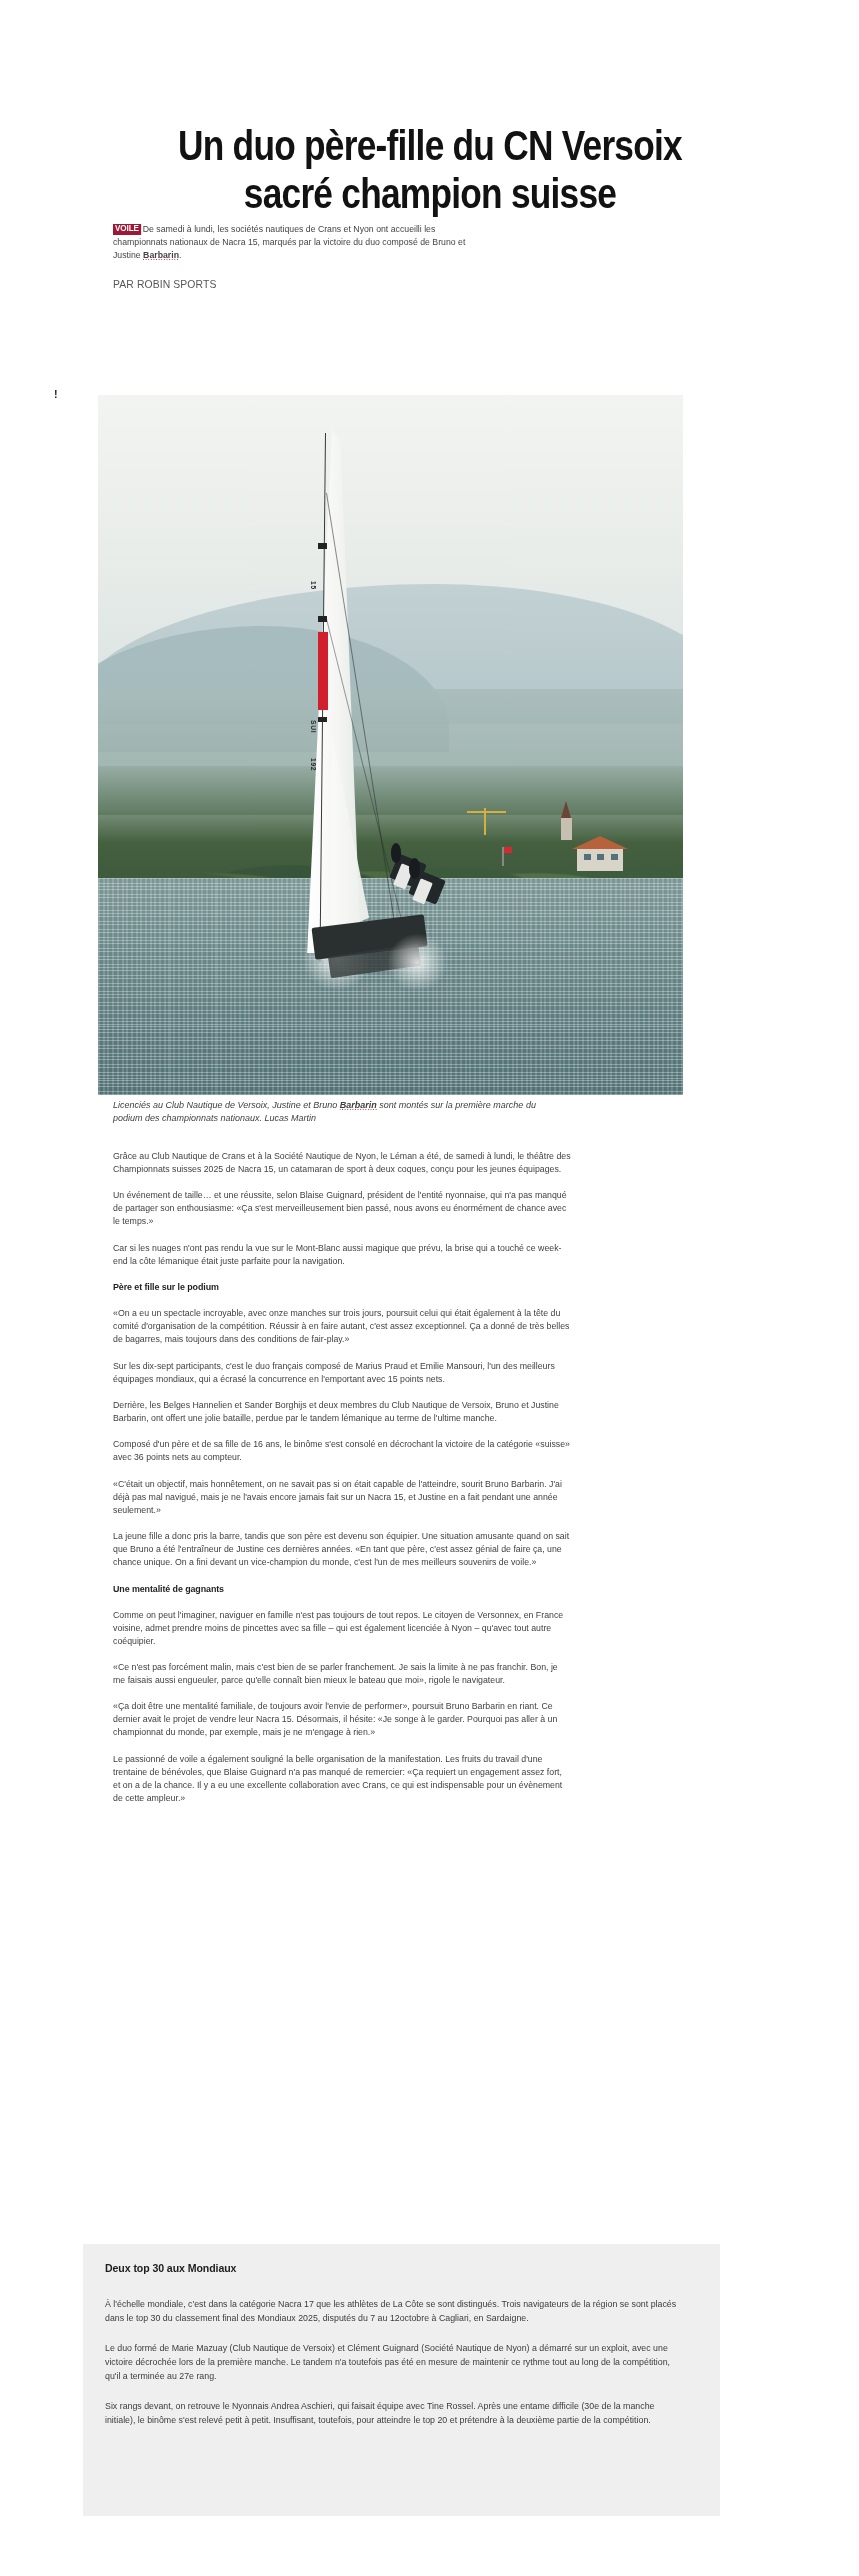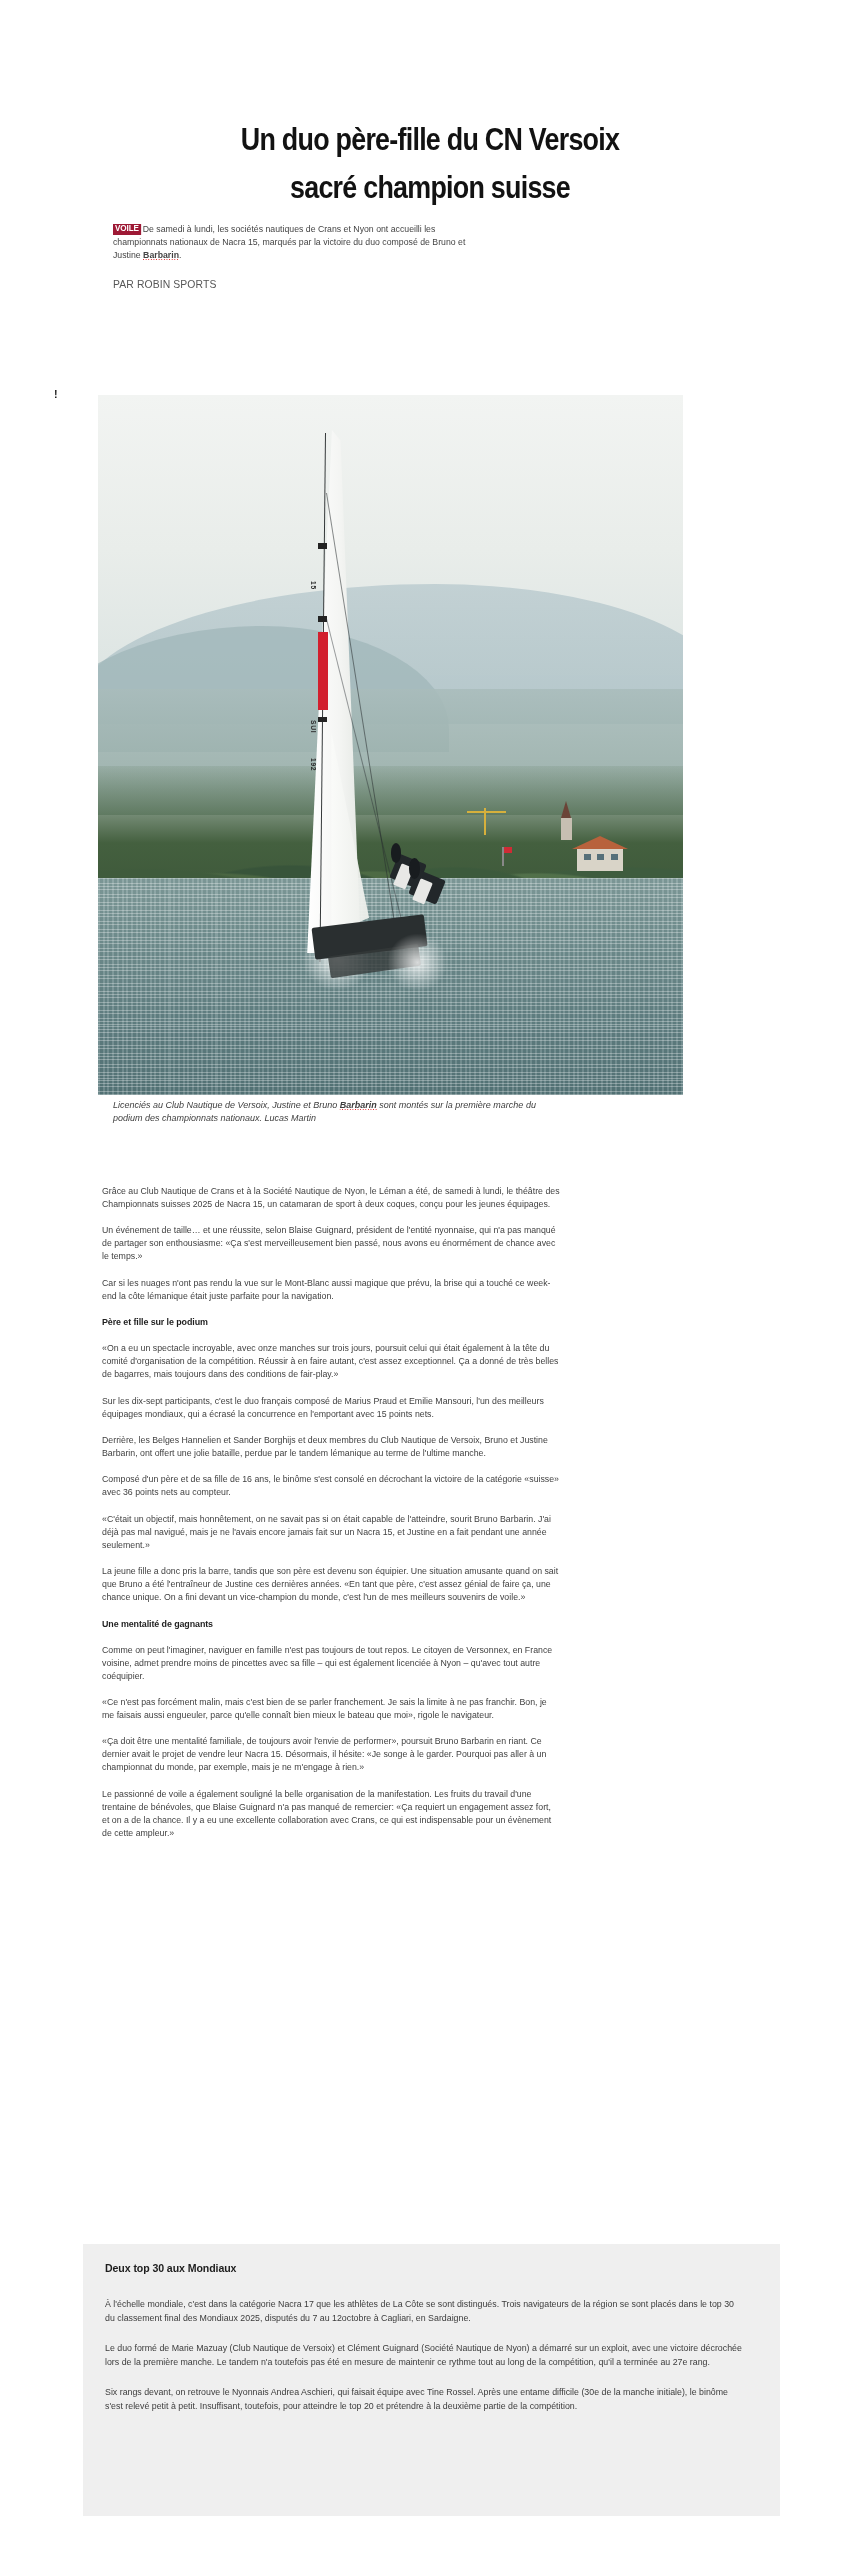"Un duo père-fille du CN" .headline { font-size: 32px -> 42px }
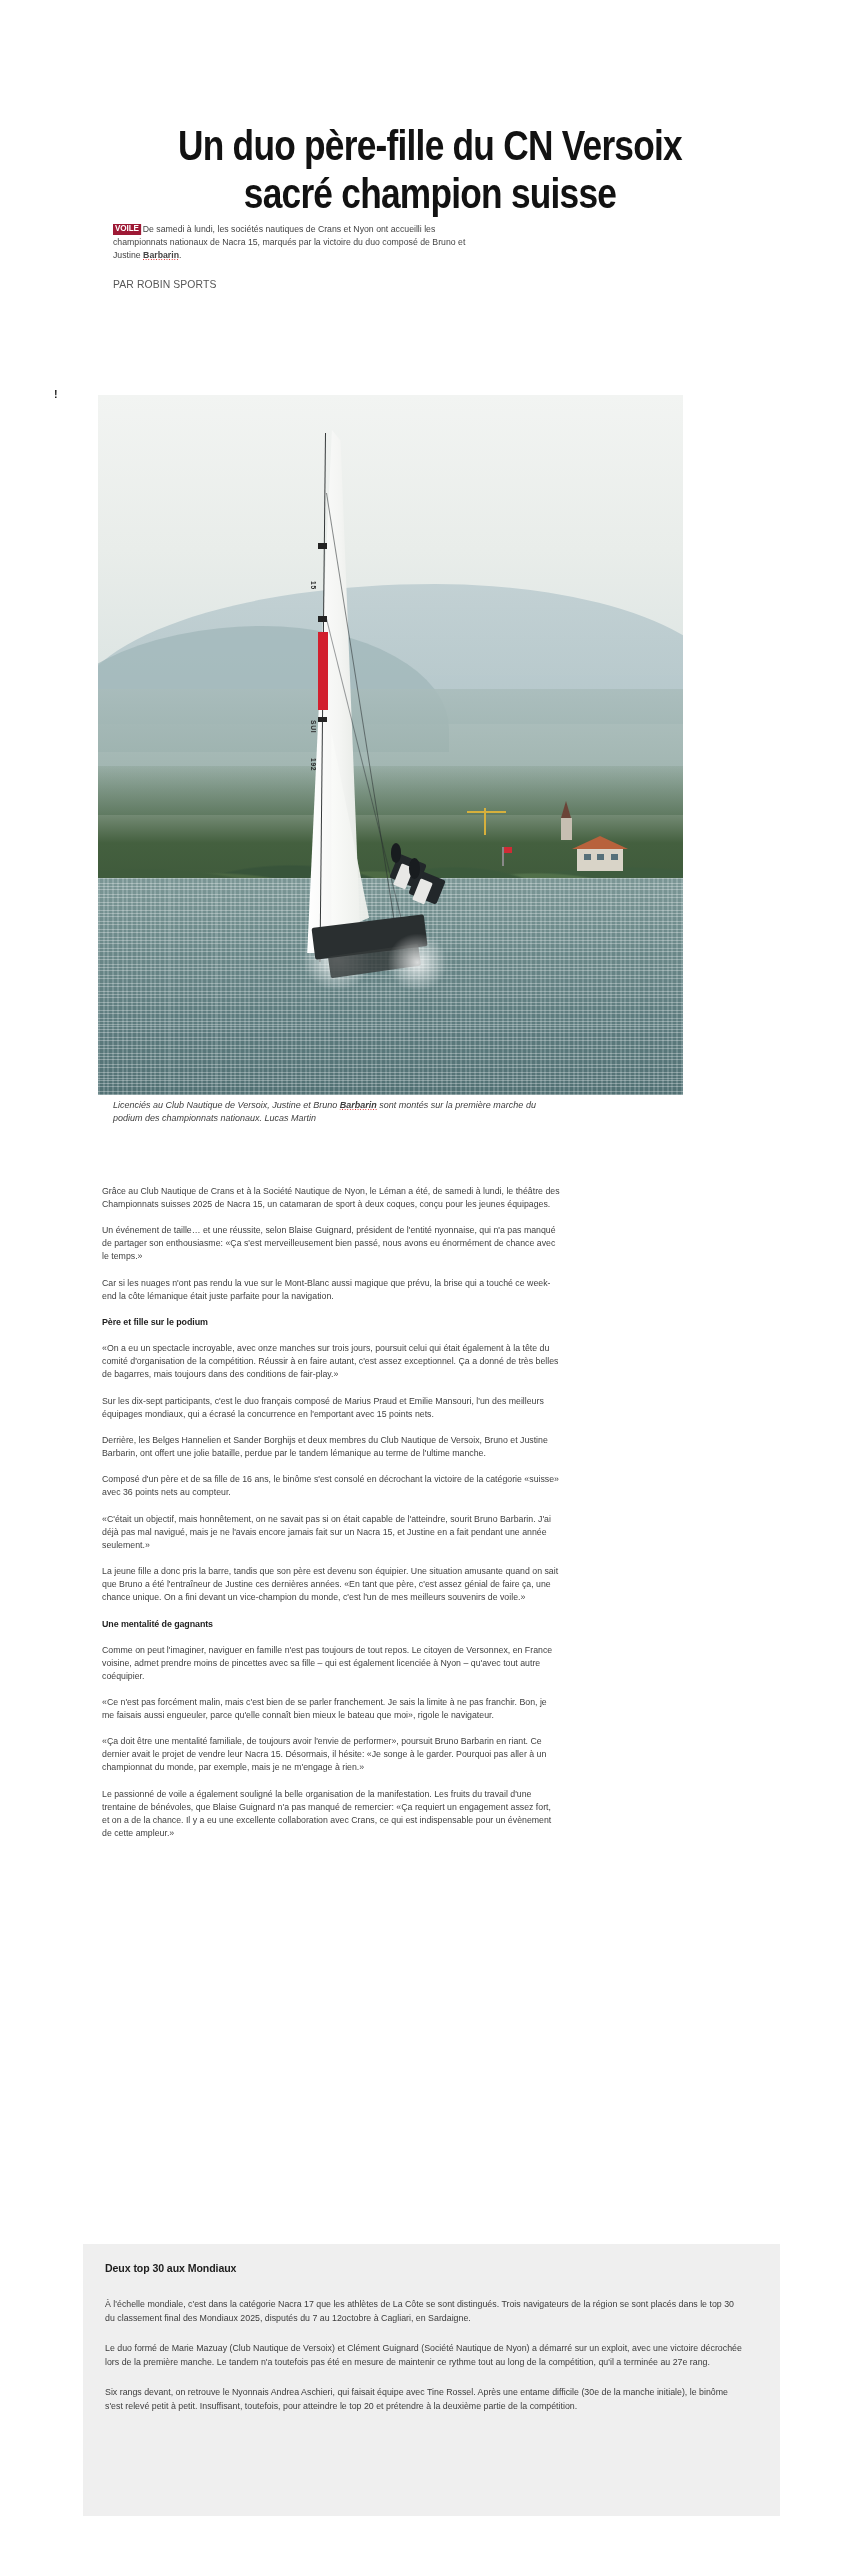"Grâce au Club Nautique de" .body-col { left: 102px -> 113px; margin-top: 35px -> none }
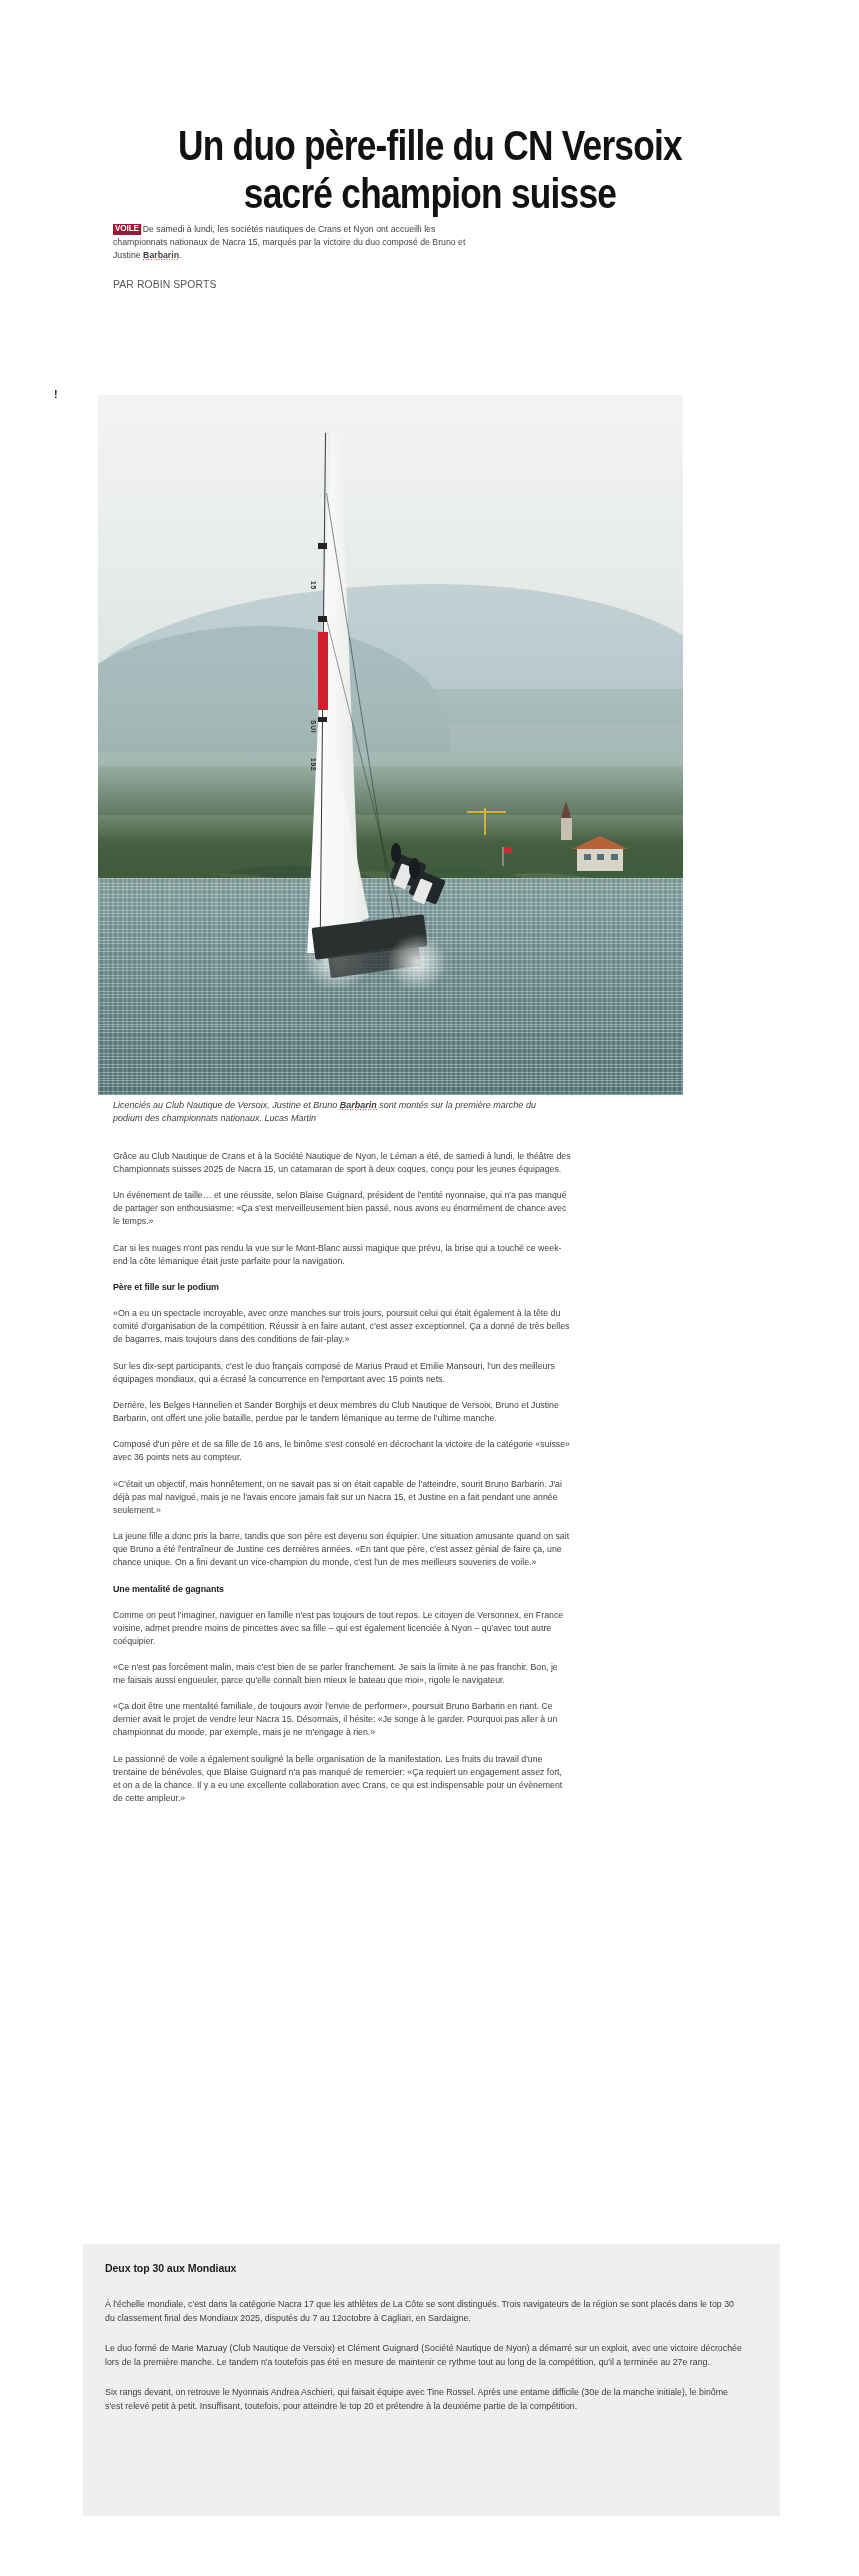"Deux top 30 aux Mondiaux" .infobox { width: 697px -> 637px }
